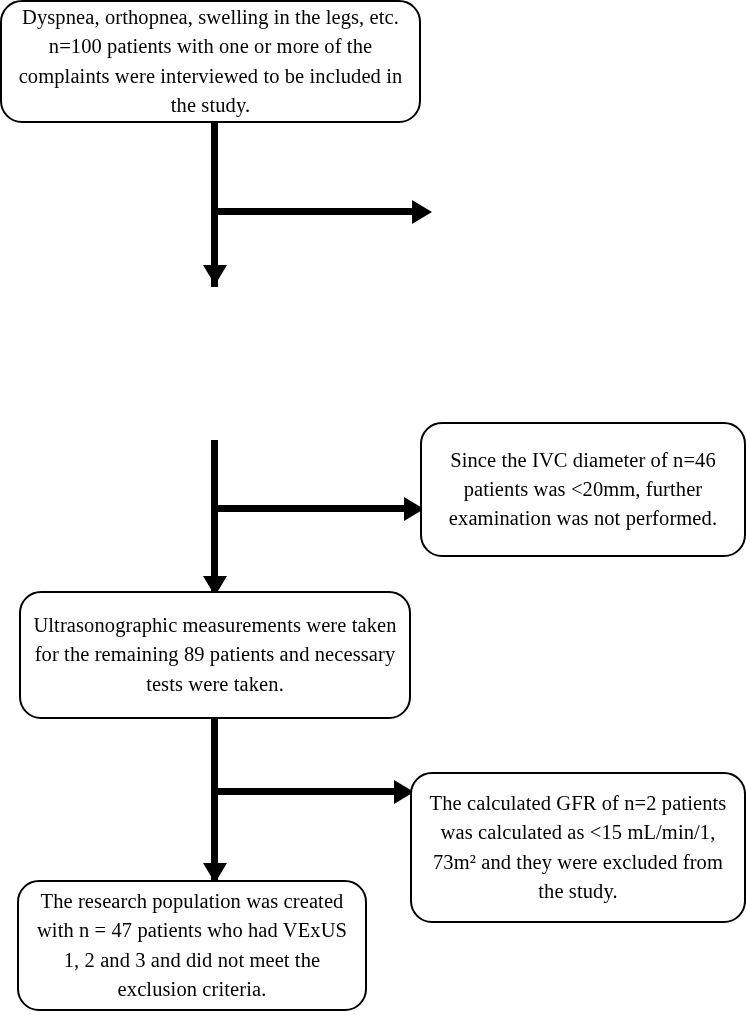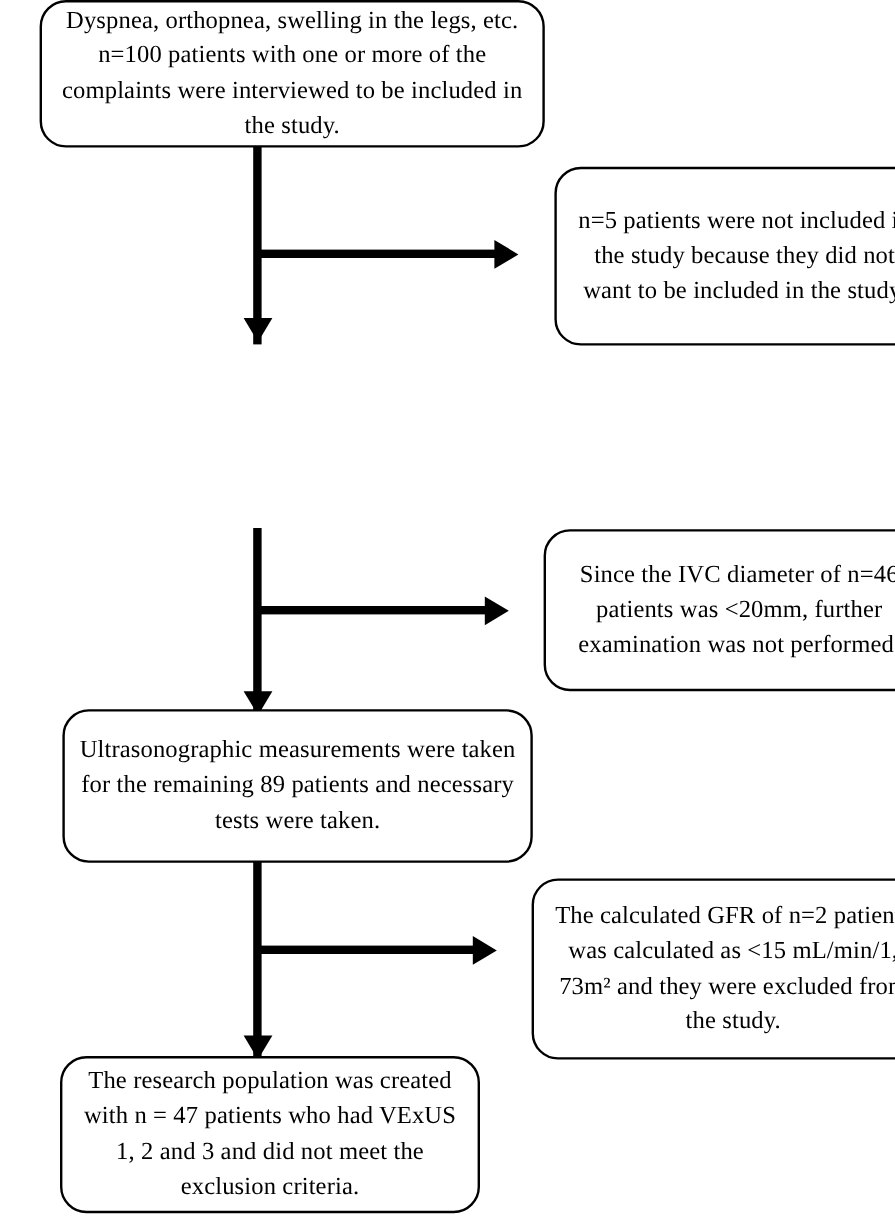"Dyspnea, orthopnea, swelling in the" .node { margin-left: 33px -> none }
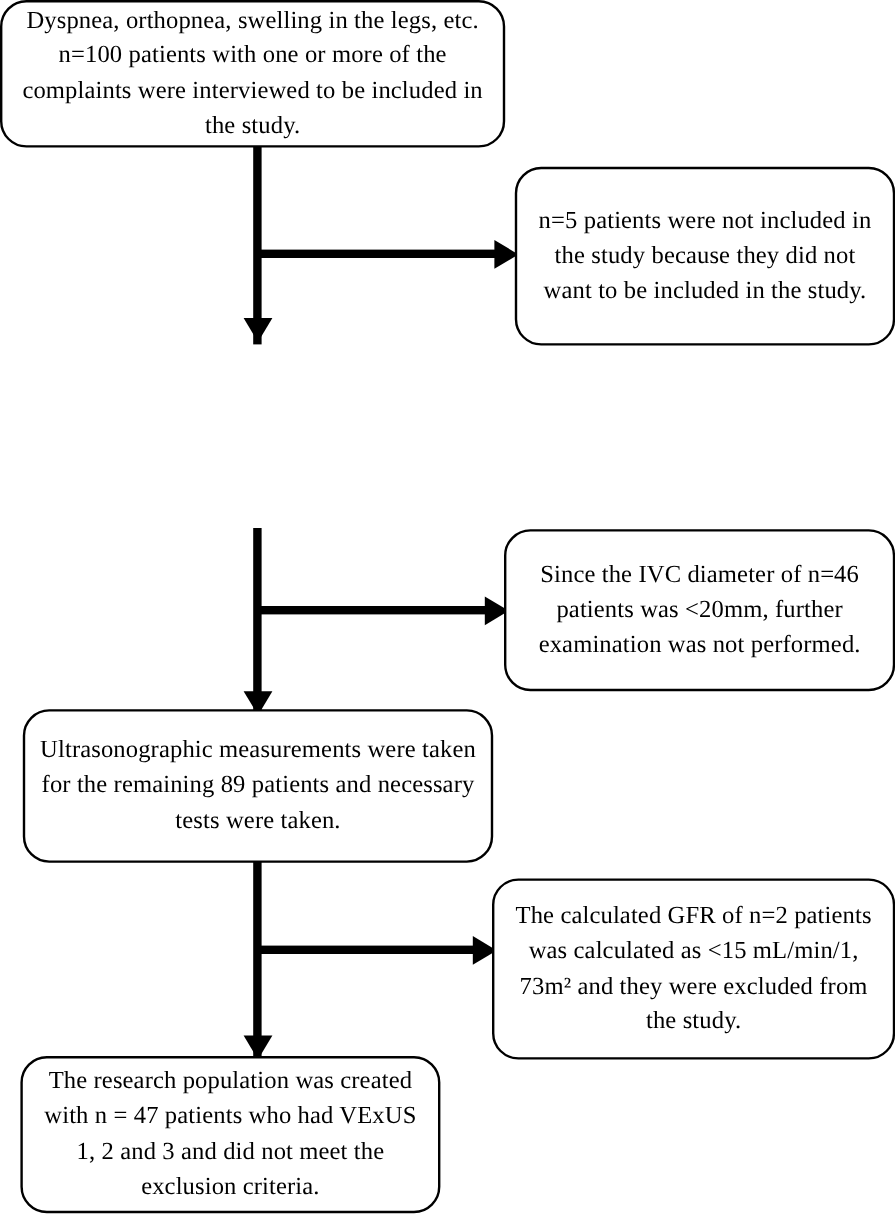"n=5 patients were not included" div.node { html: <div> <span>n=5 patients were not included in the study because they did not want to be included in the study.</span> </div> -> none }
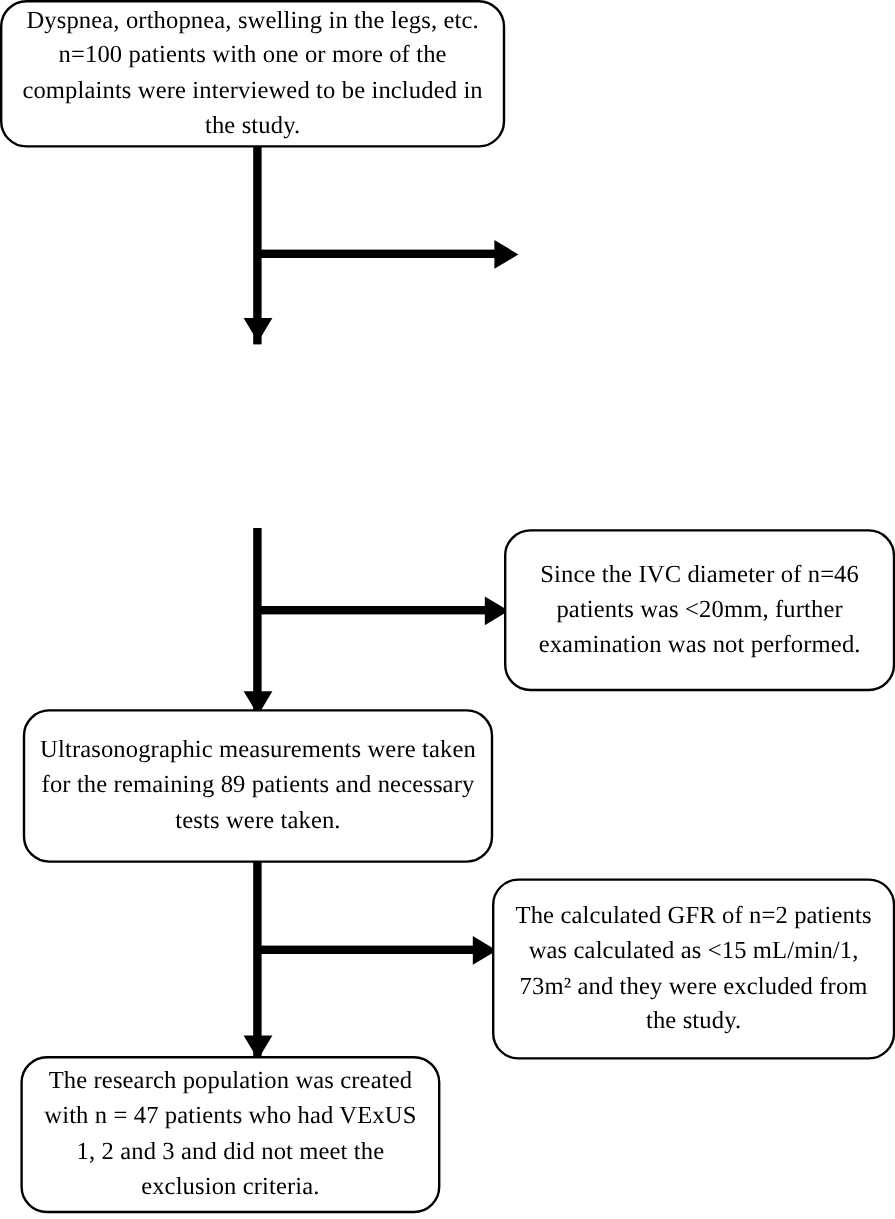"Since the IVC diameter of" #node-excl-ivc { top: 441px -> 422px }
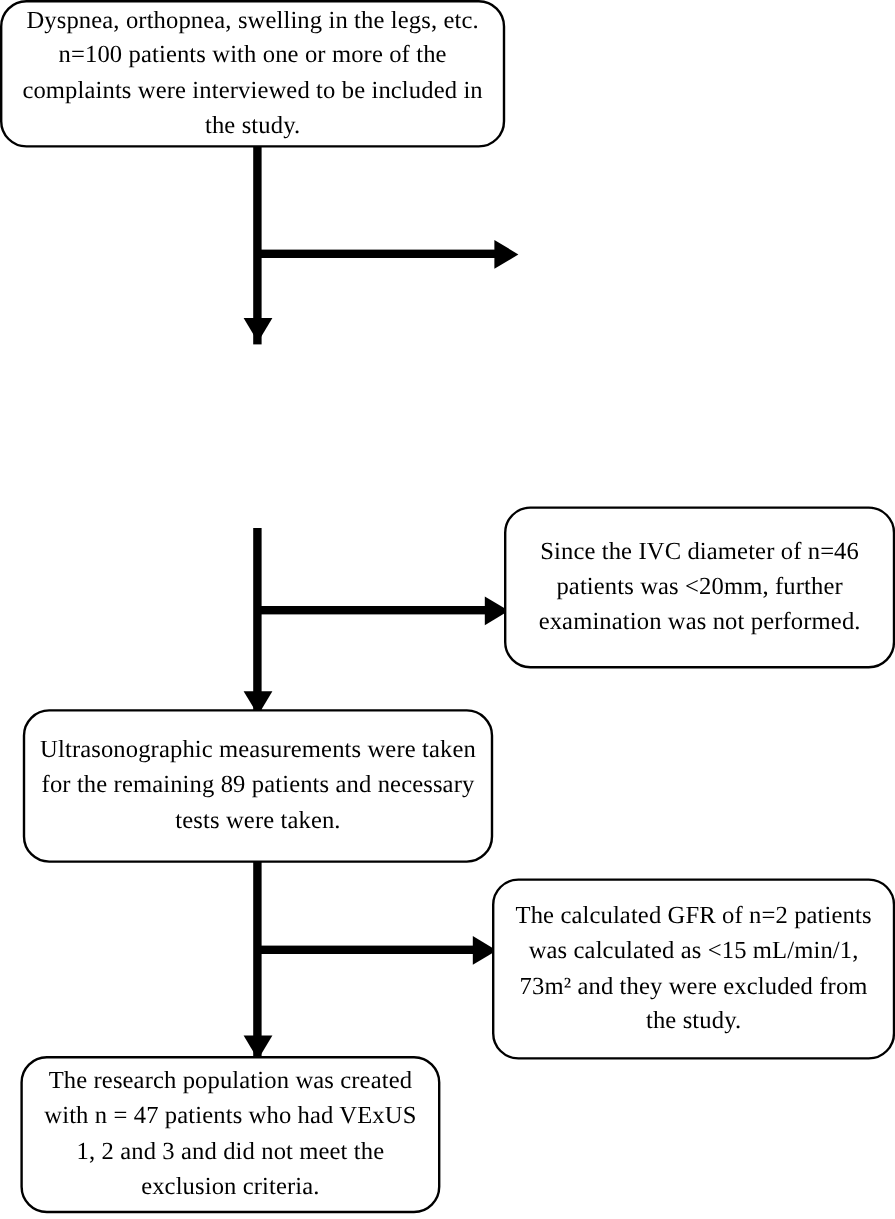"The calculated GFR of n=2" #node-excl-gfr { top: 732px -> 772px }
